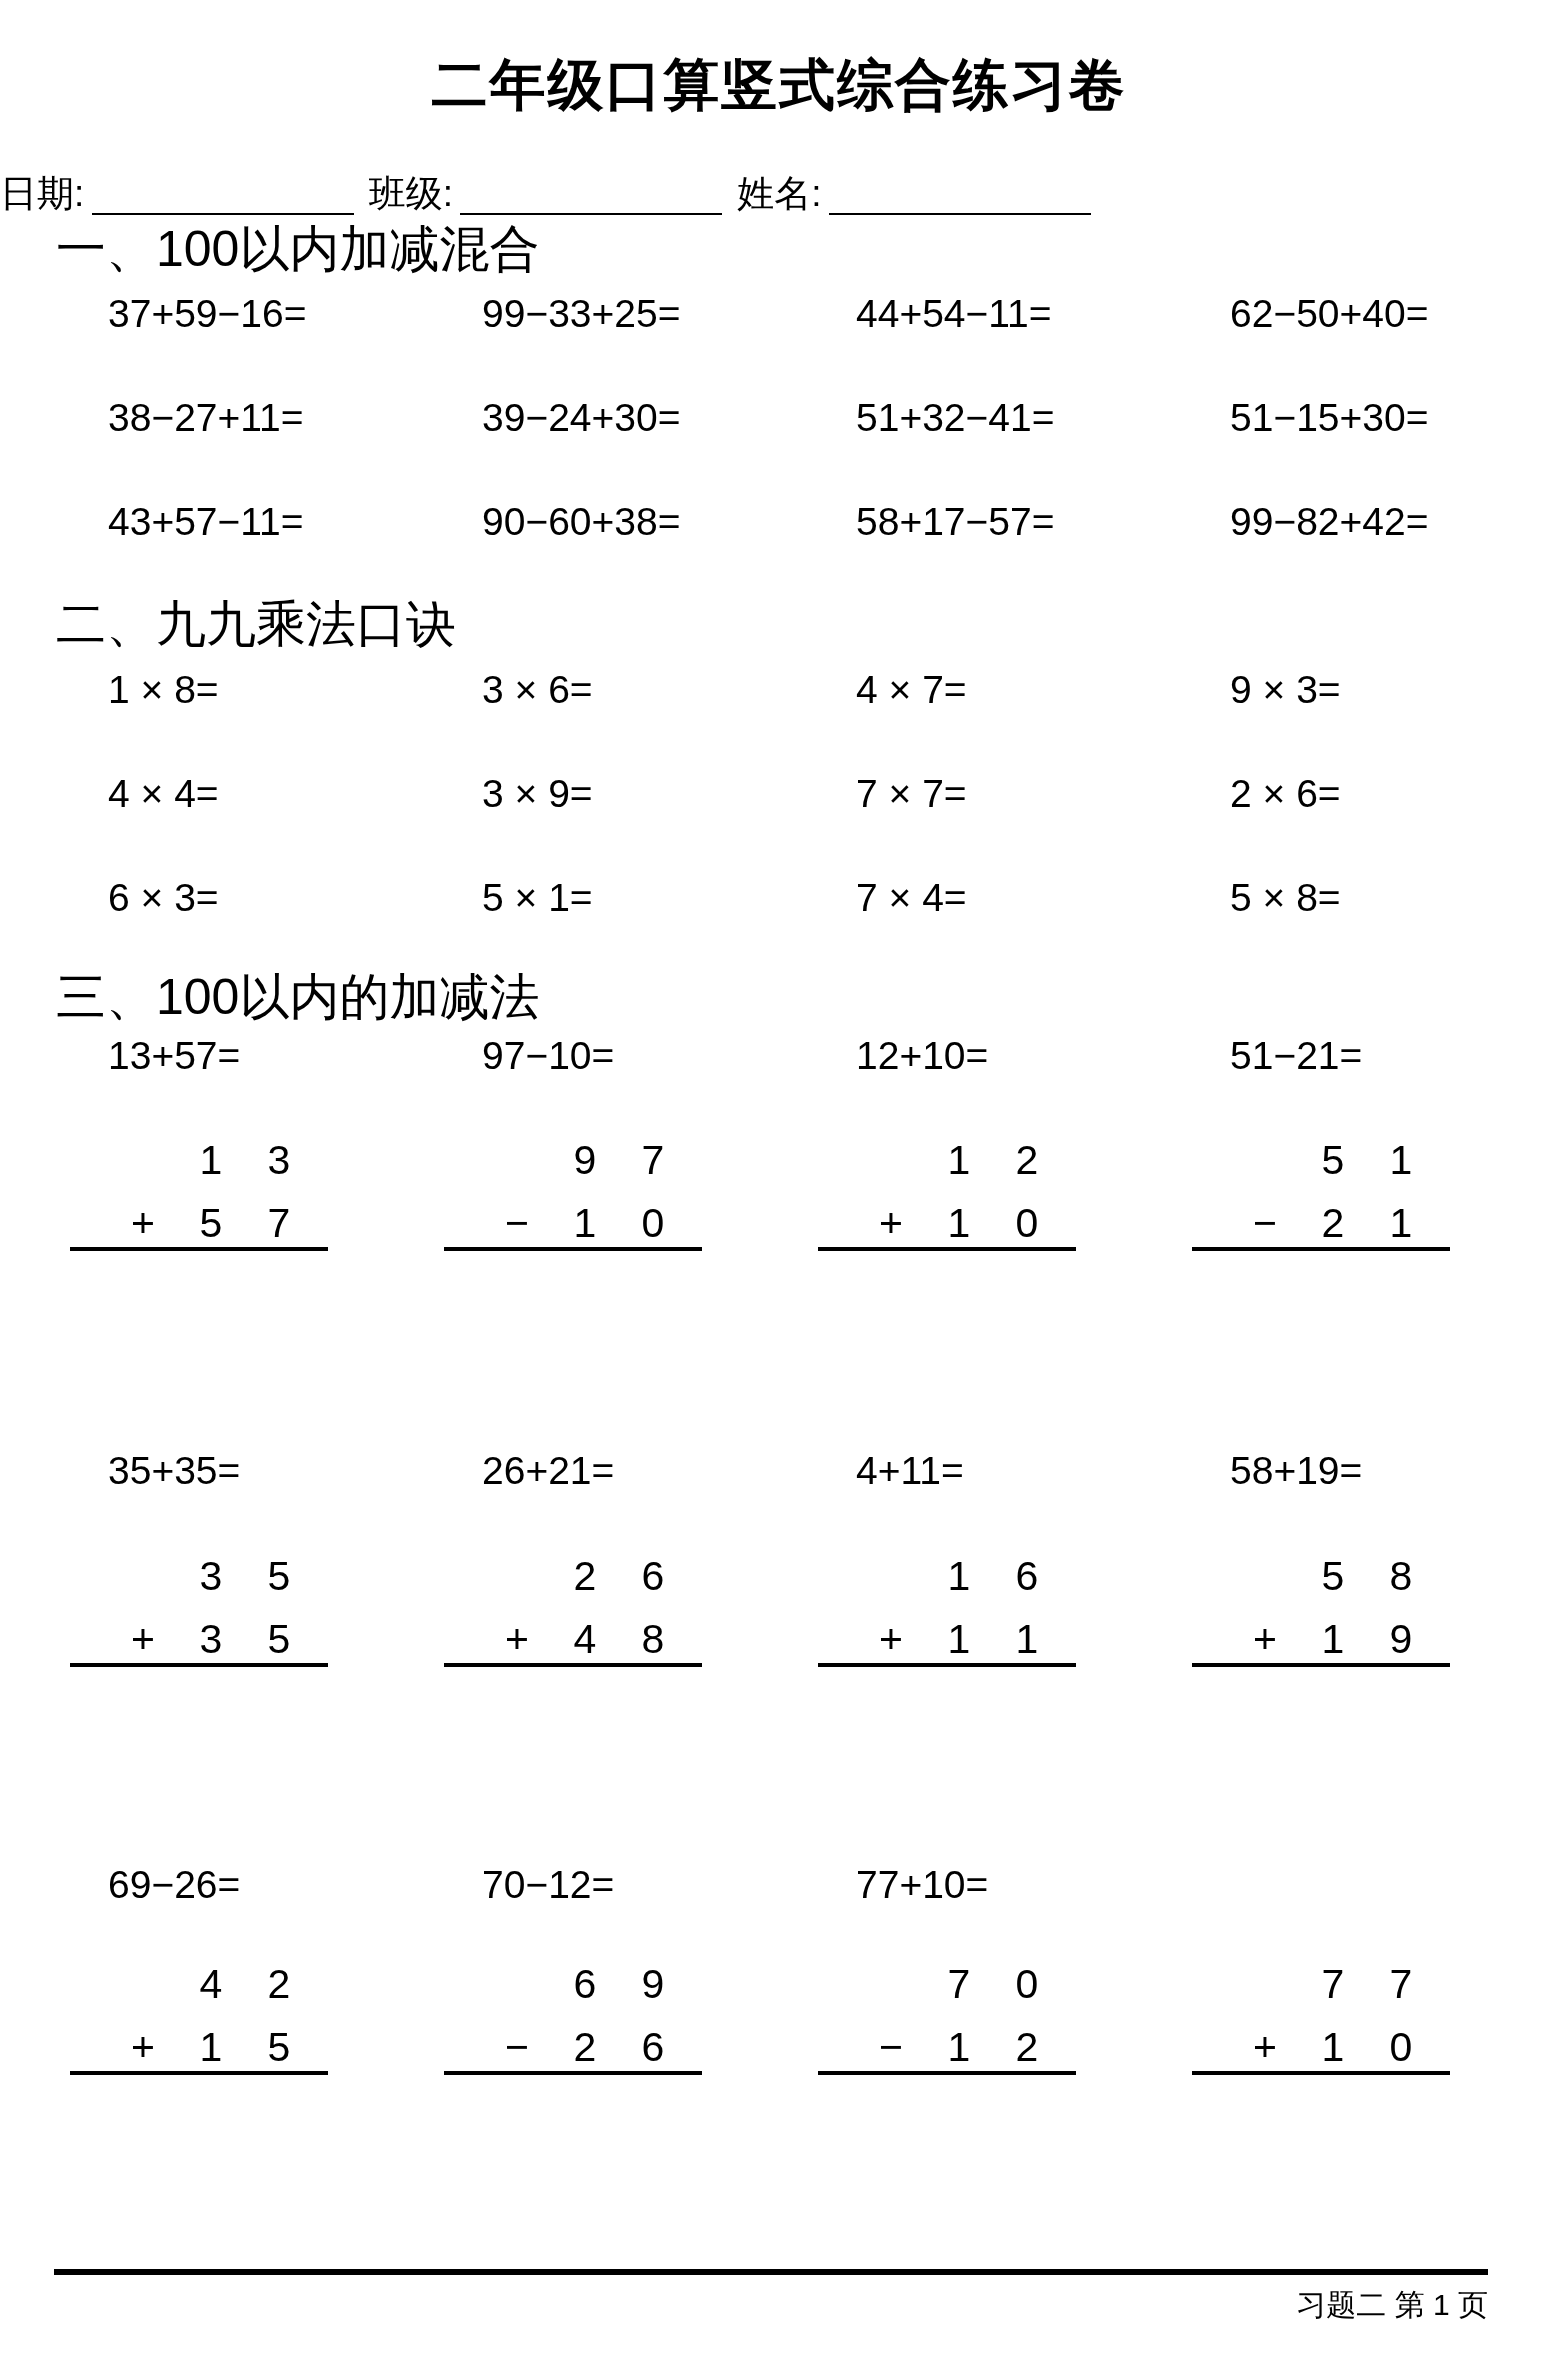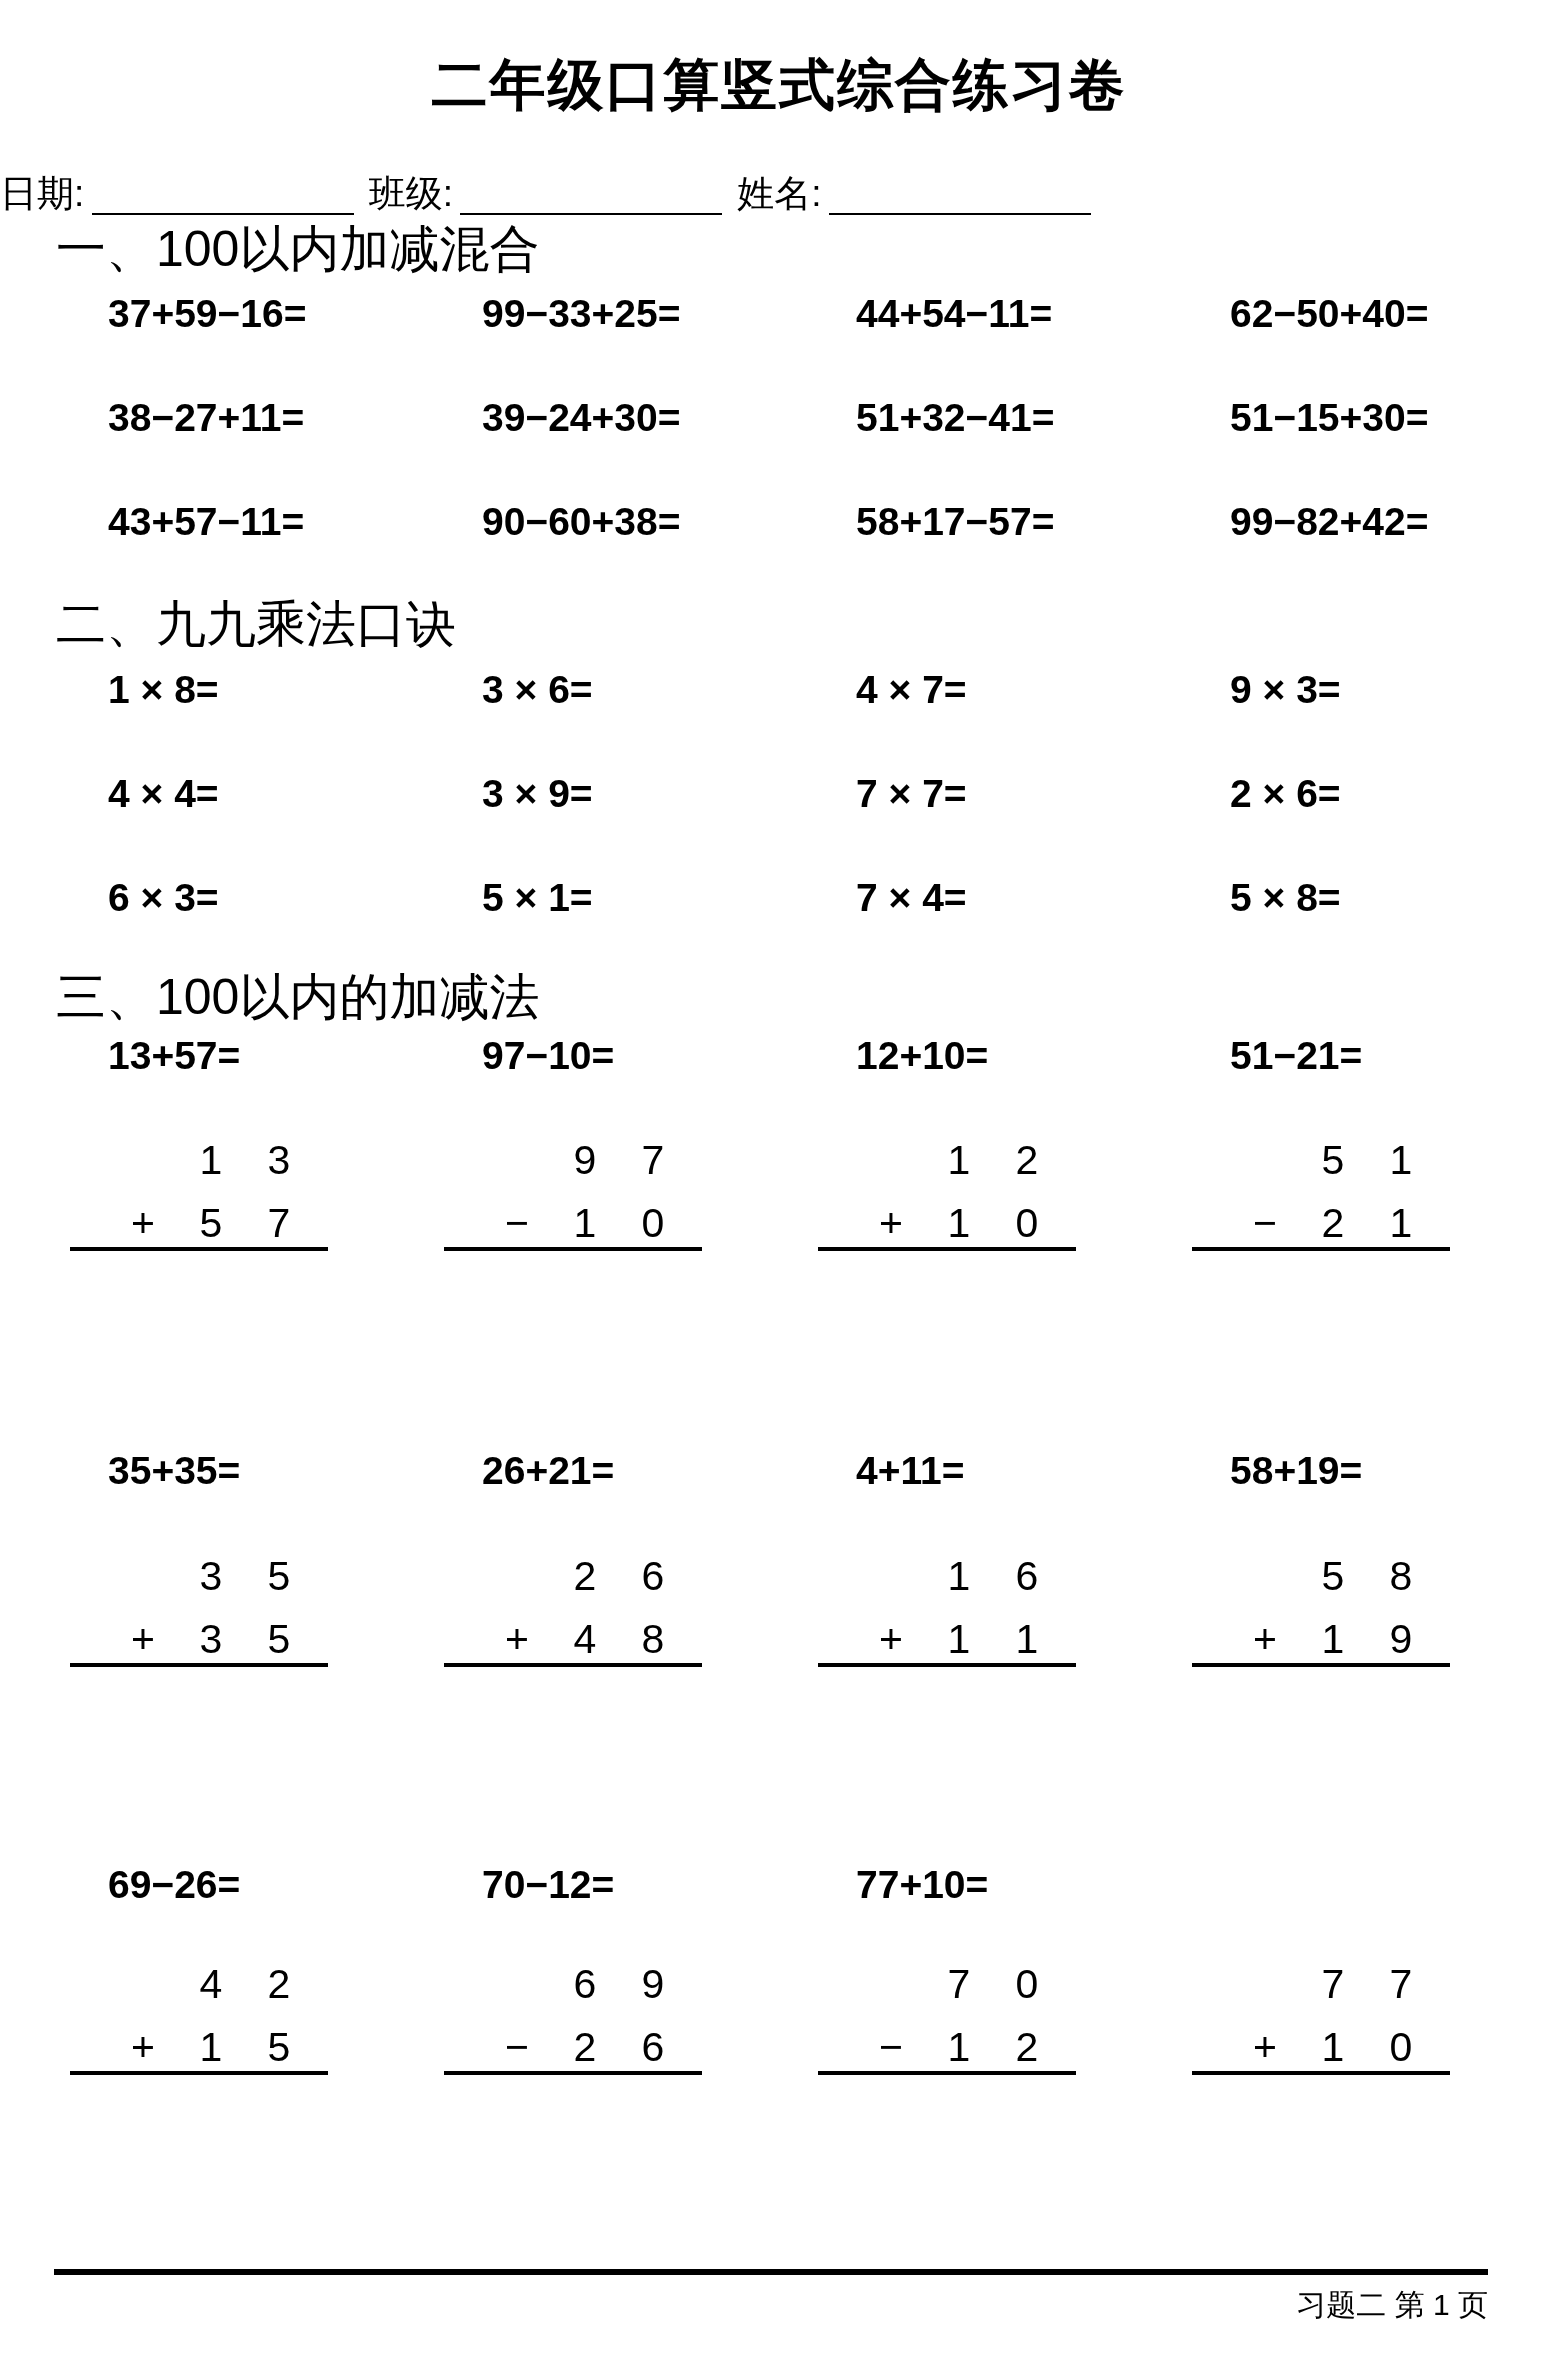"37+59−16=" .cell { font-weight: bold -> none }
